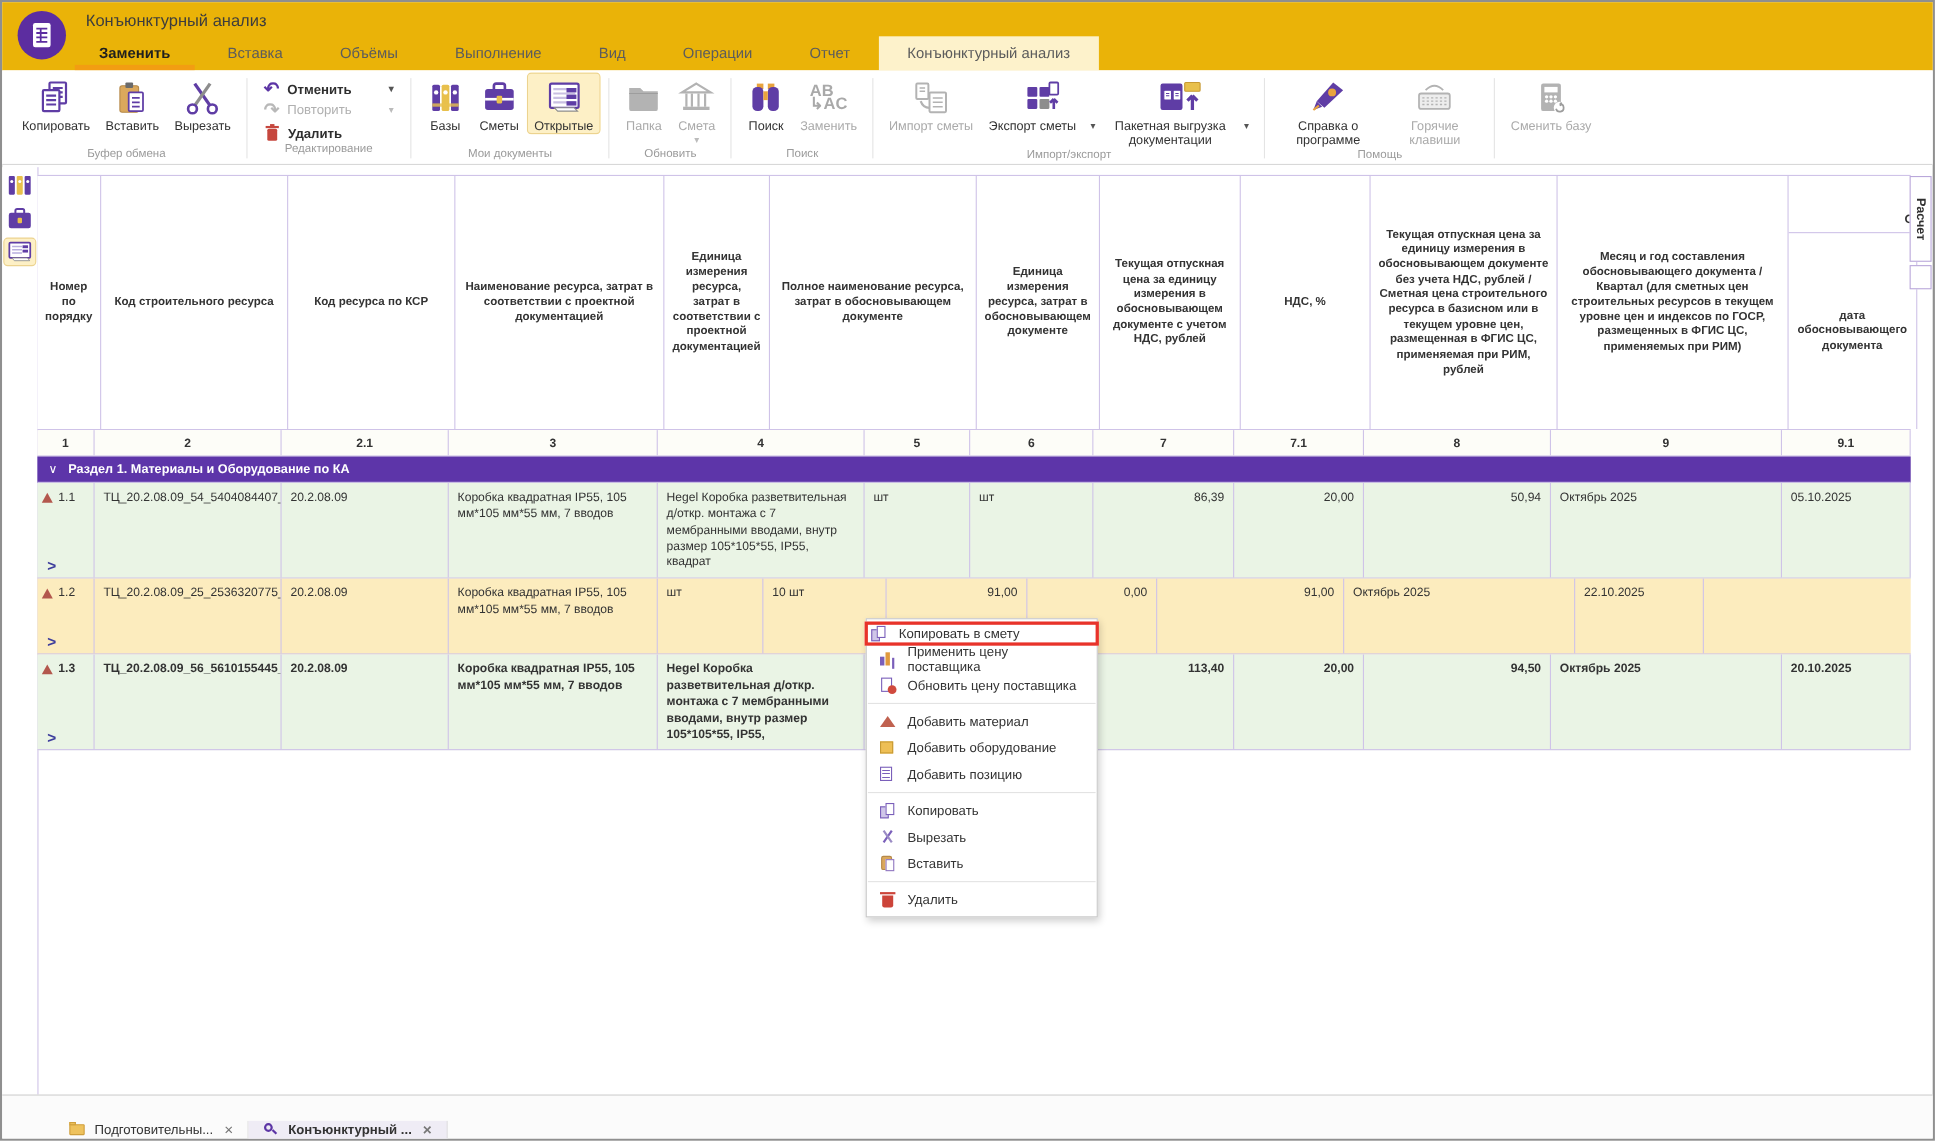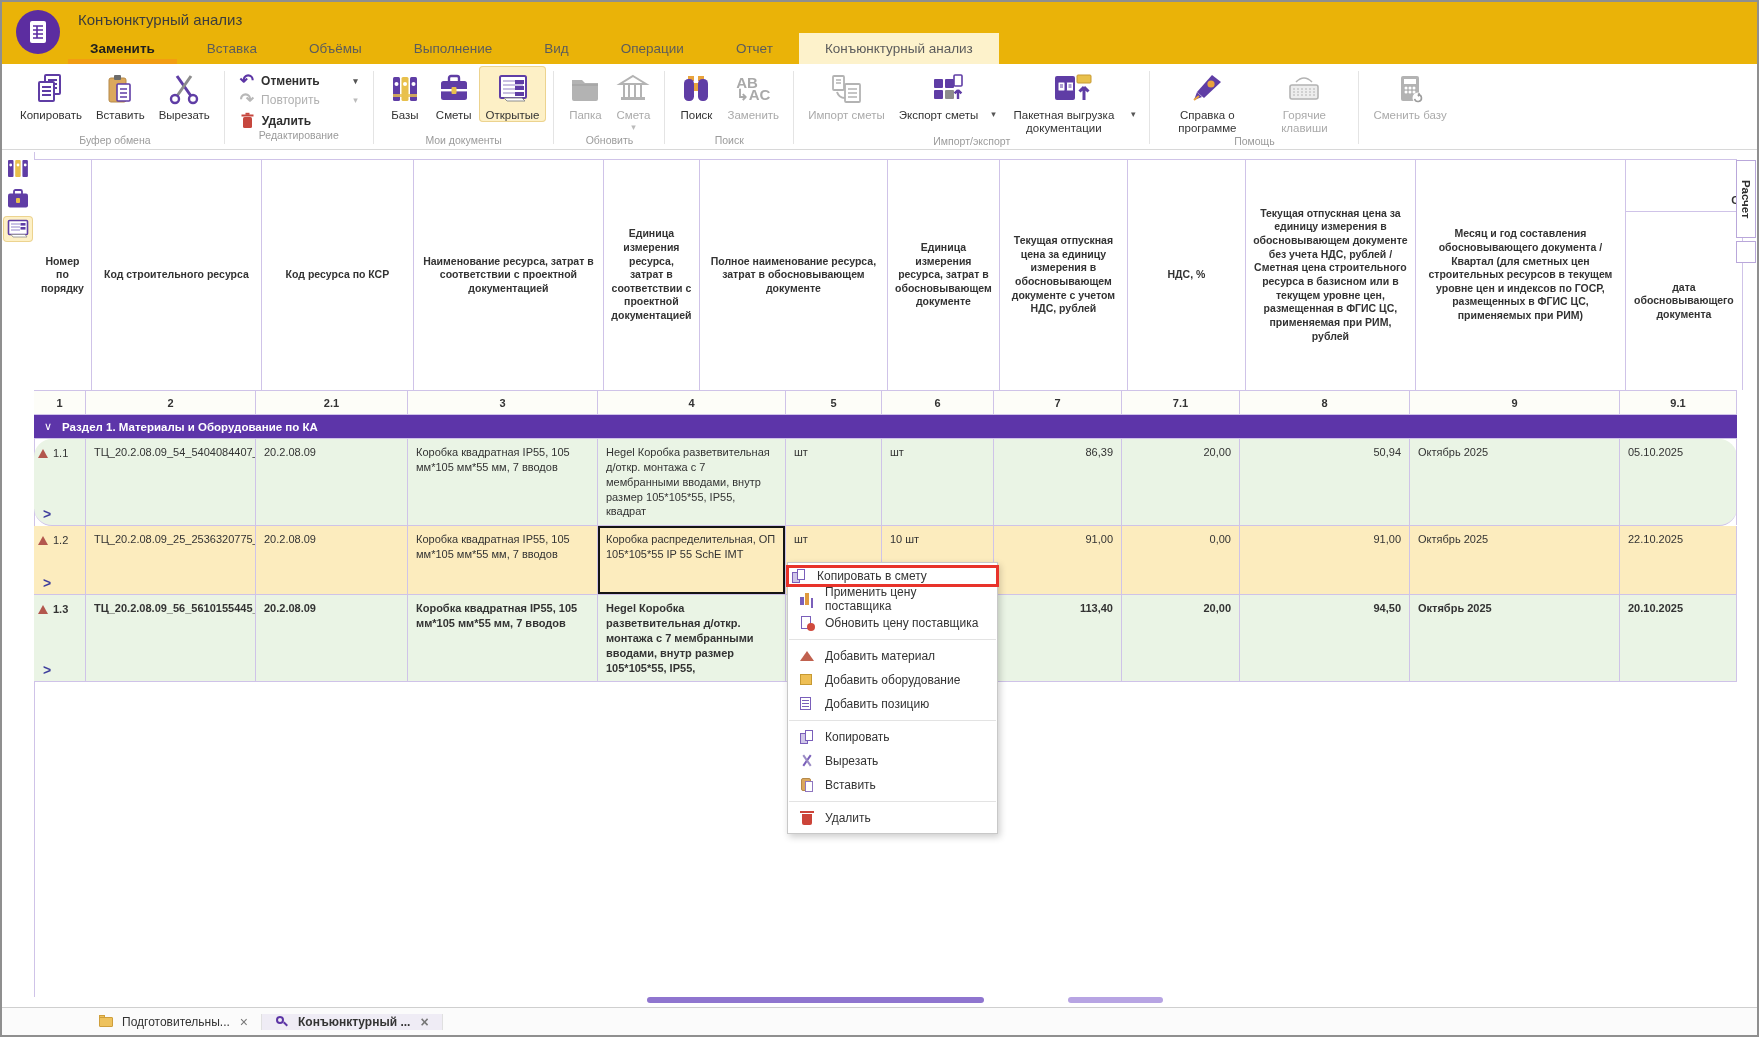"1.1" div.trow { border-radius: 18px -> none }
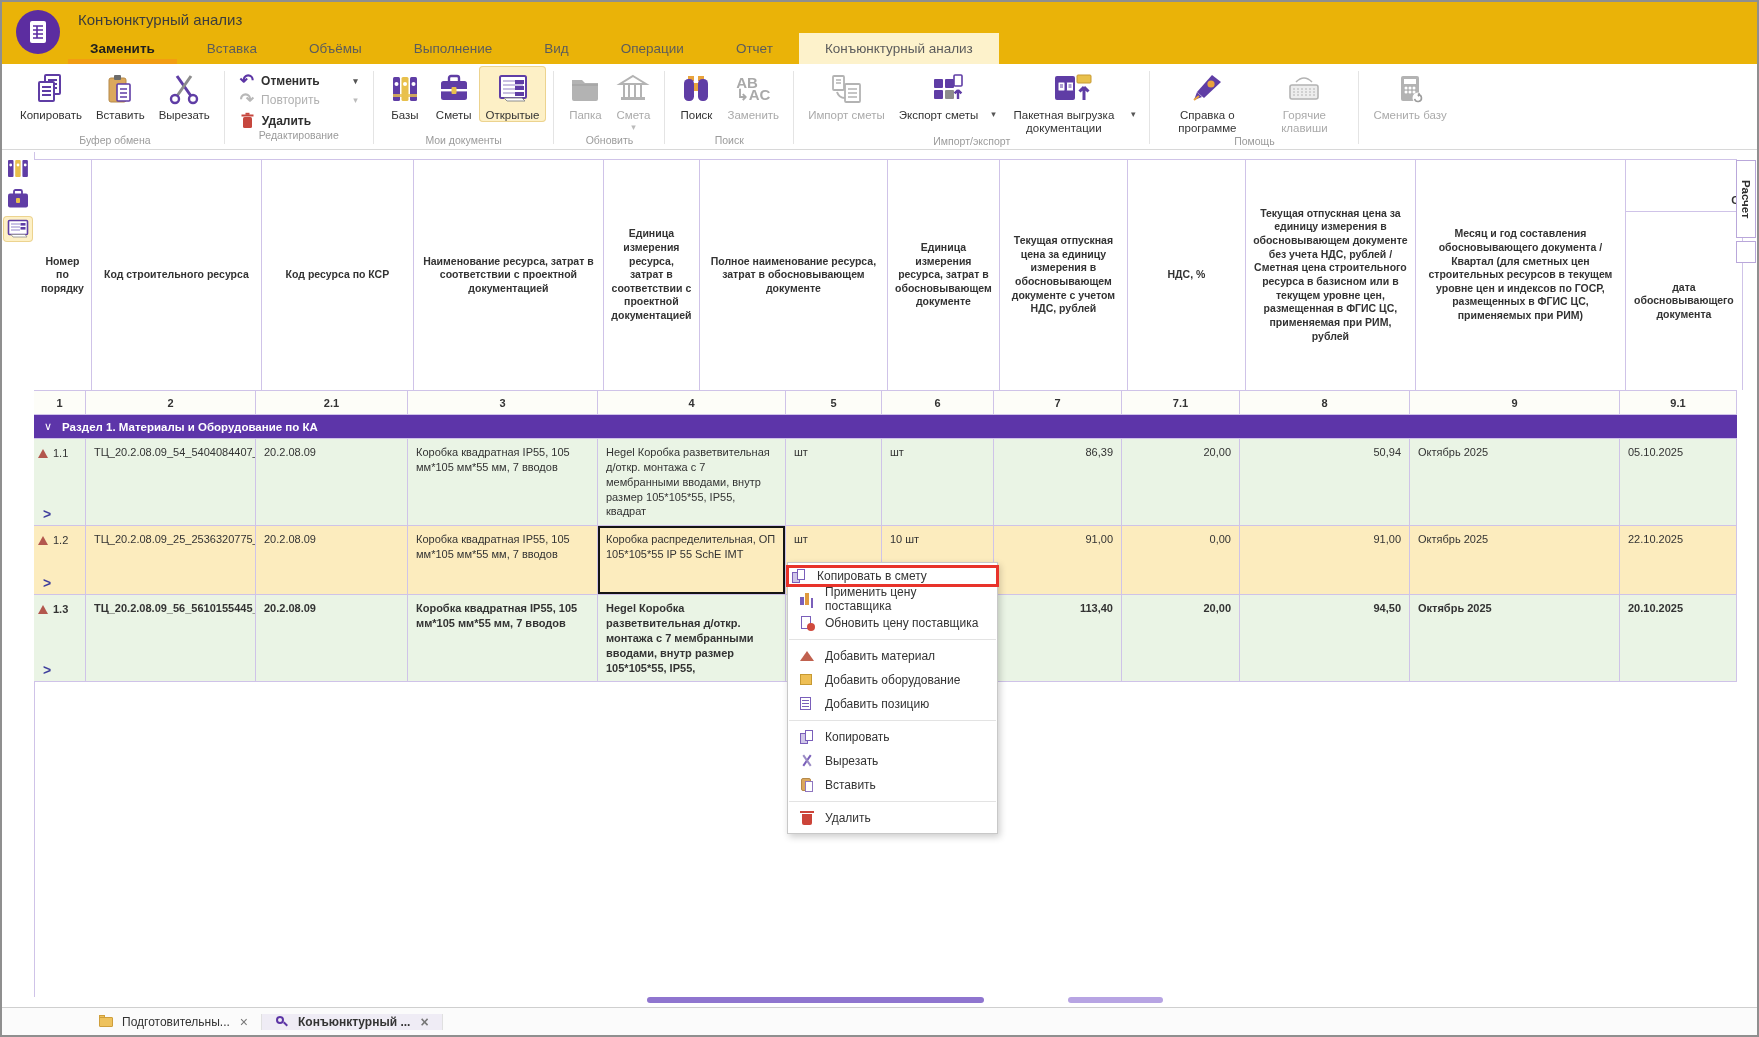"Коробка распределительная, ОП 105*105*55" div.tcell { html: <div>Коробка распределительная, ОП 105*105*55 IP 55 SchE IMT</div> -> none }
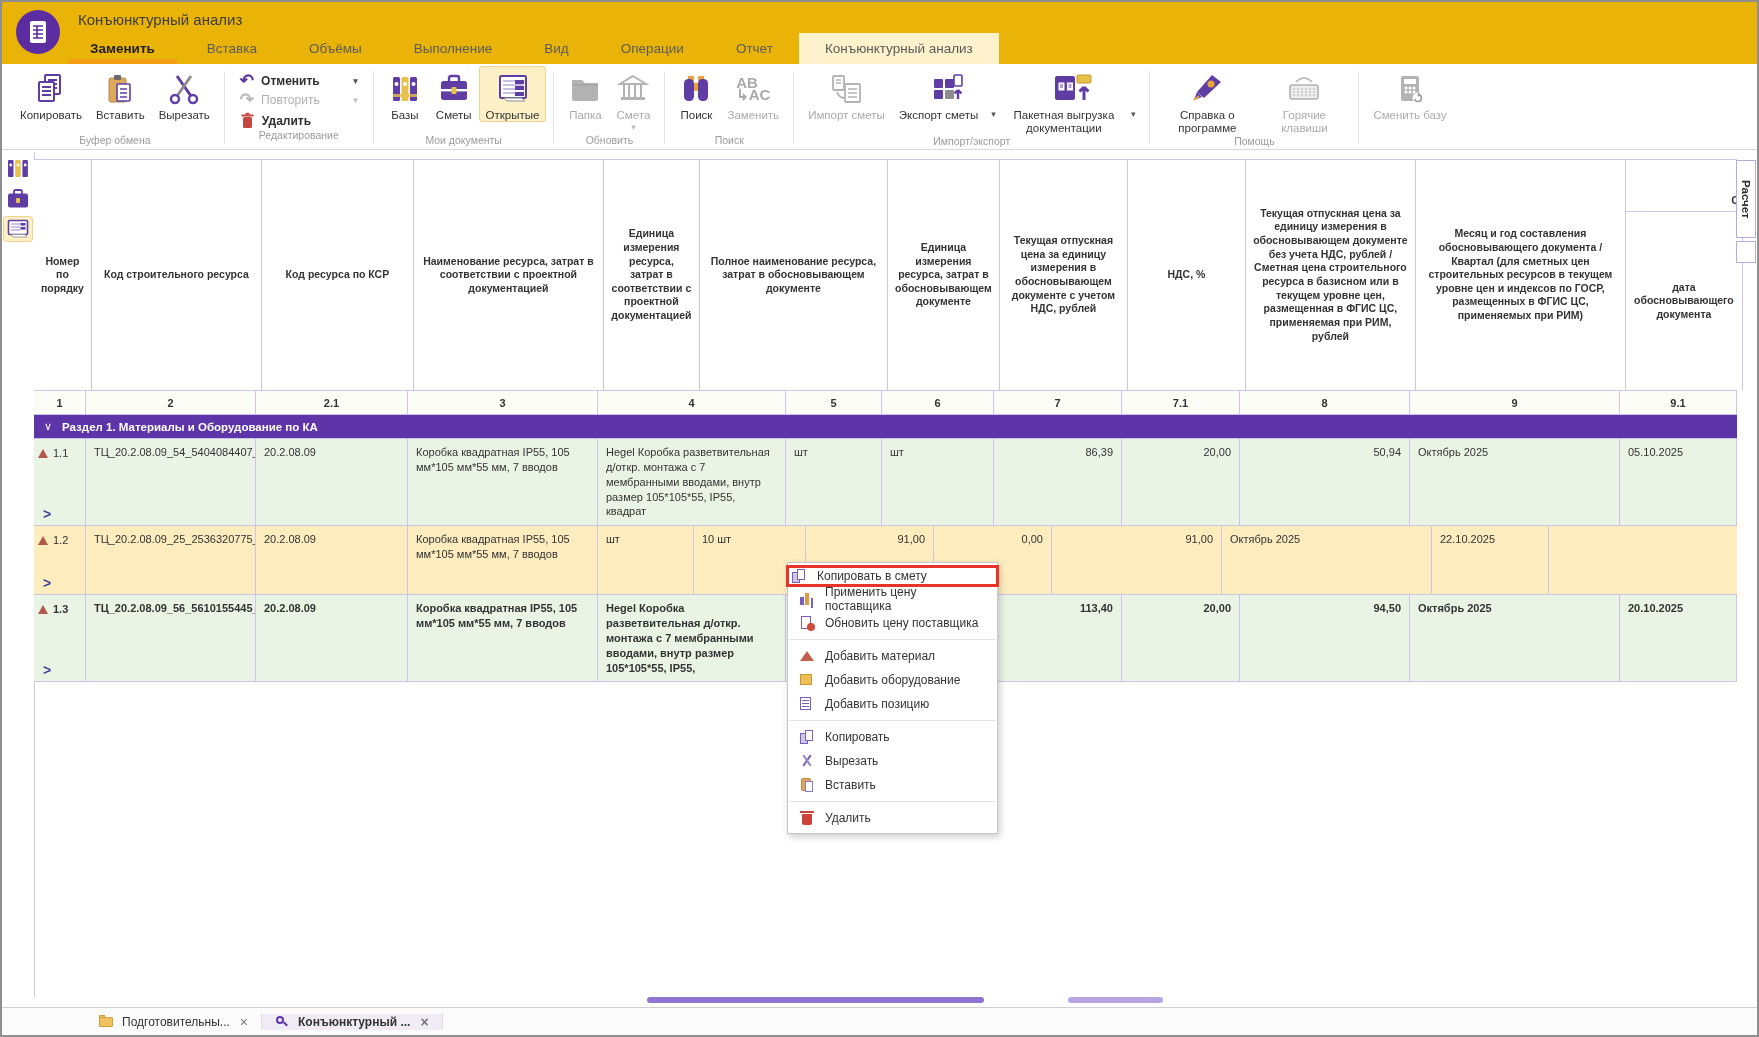"Подготовительны..." .tabbar { align-items: center -> flex-end; height: 28px -> 40px; padding-left: 84px -> 48px }
